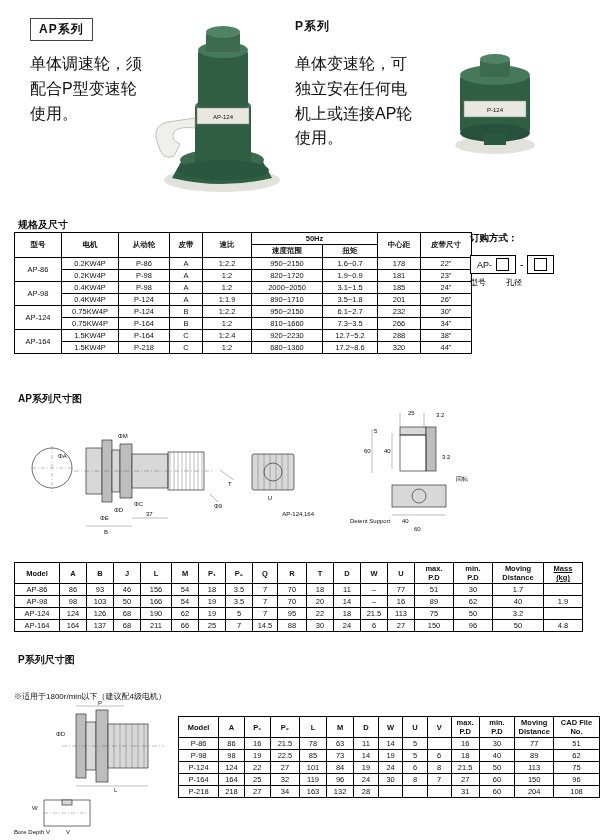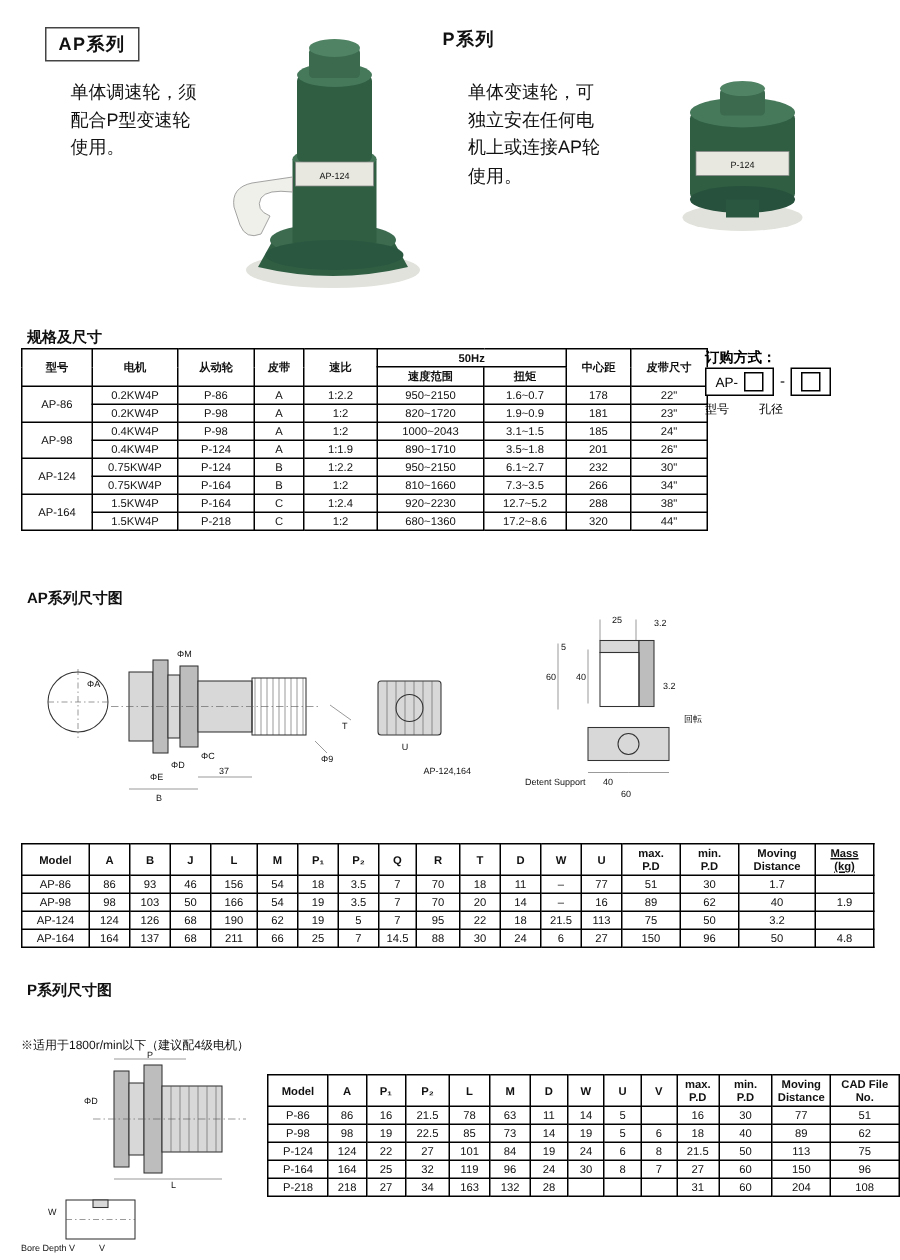"单体调速轮，须" .desc { font-size: 12px -> 16px; margin-left: 17px -> none }
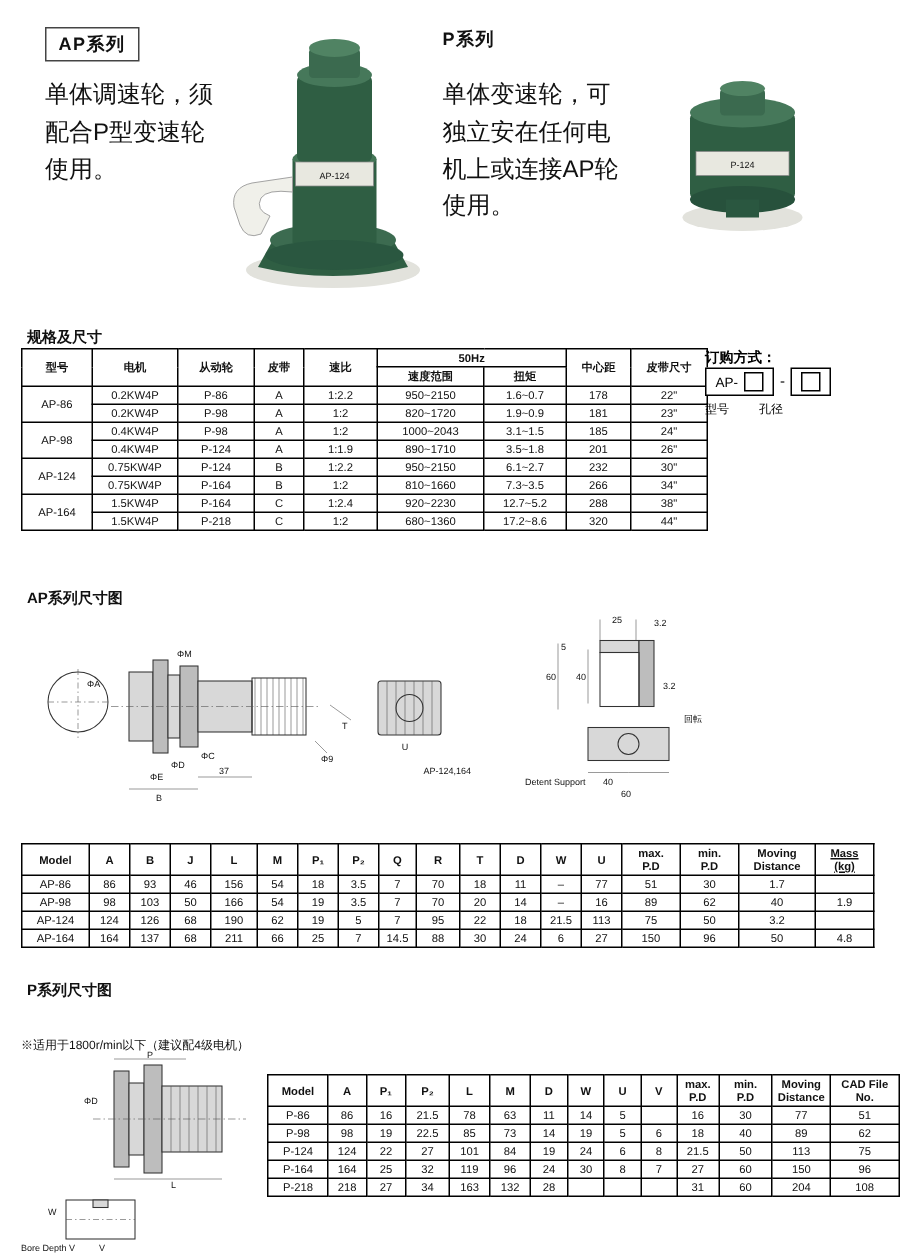"AP-" .order-row { margin-top: none -> 10px }
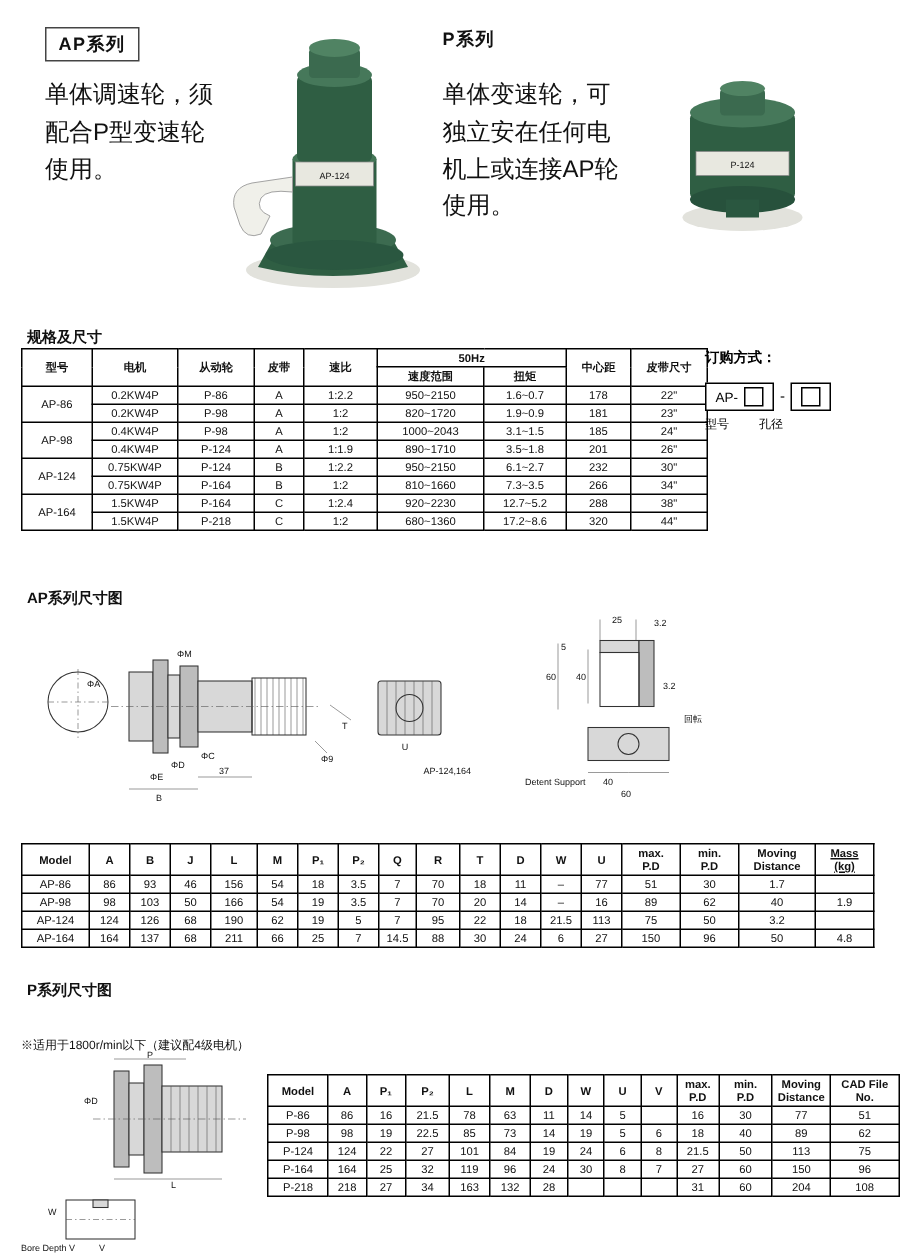"1000~2043" td { text: 1000~2043 -> 2000~2050 }
